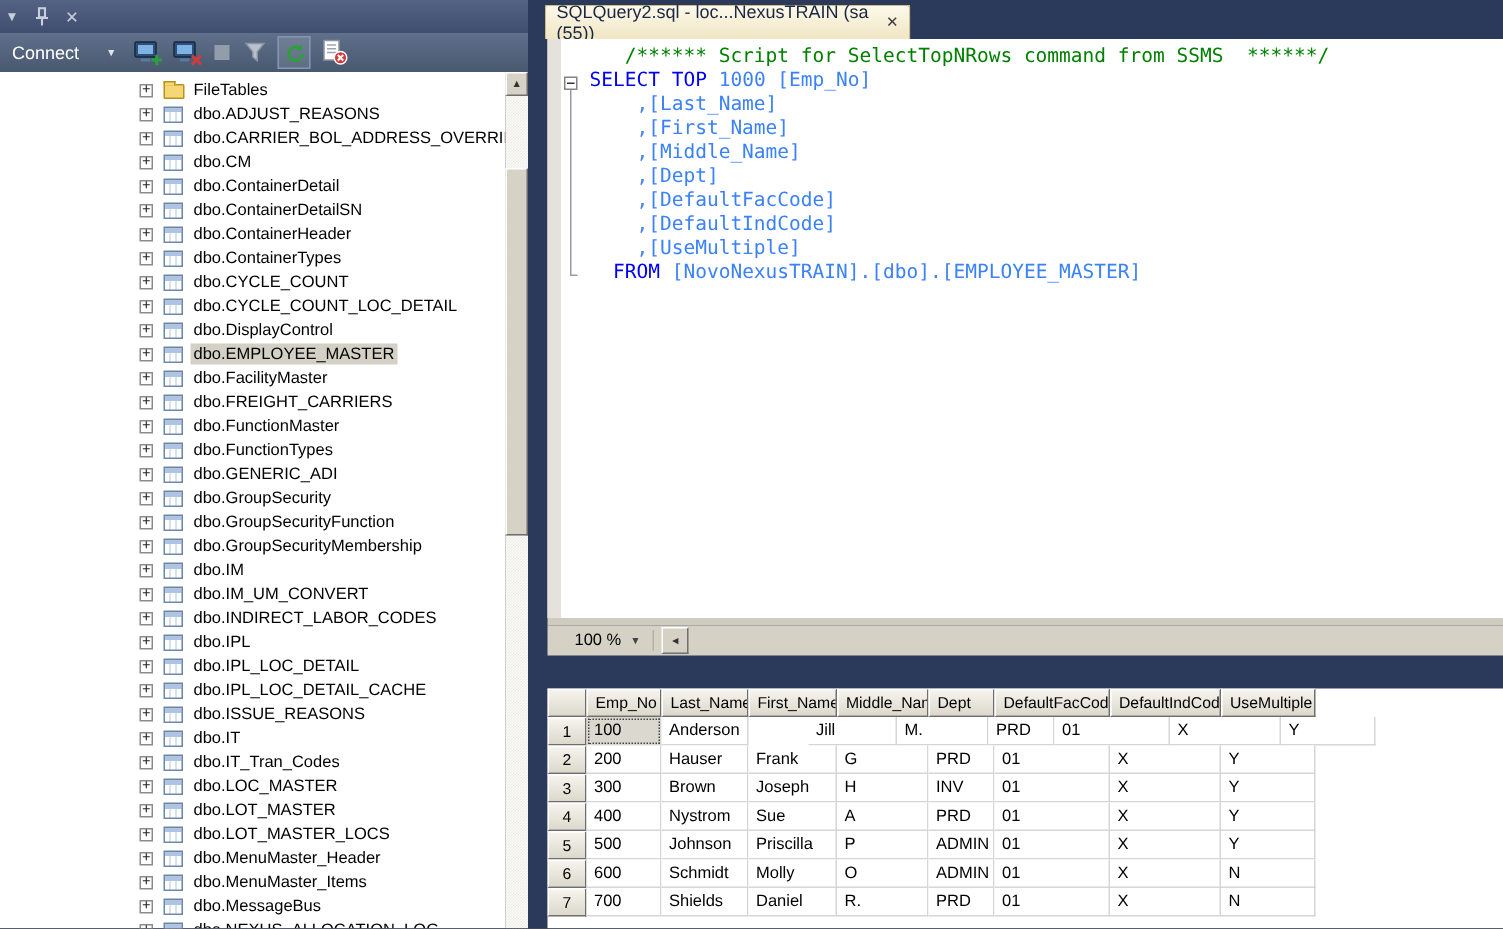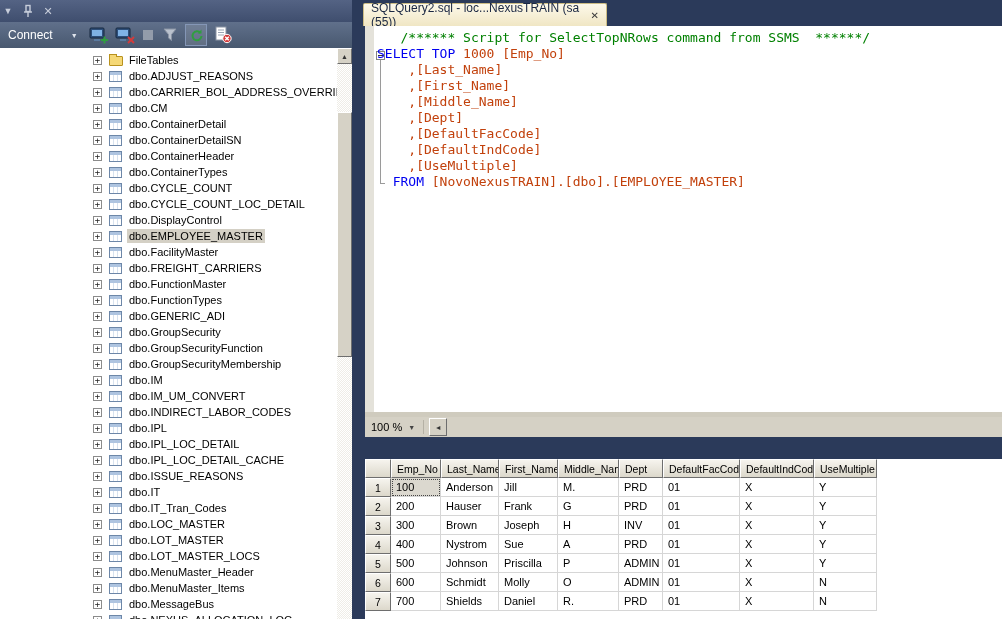"/****** Script for SelectTopNRows" #code { left: 12px -> 28px }
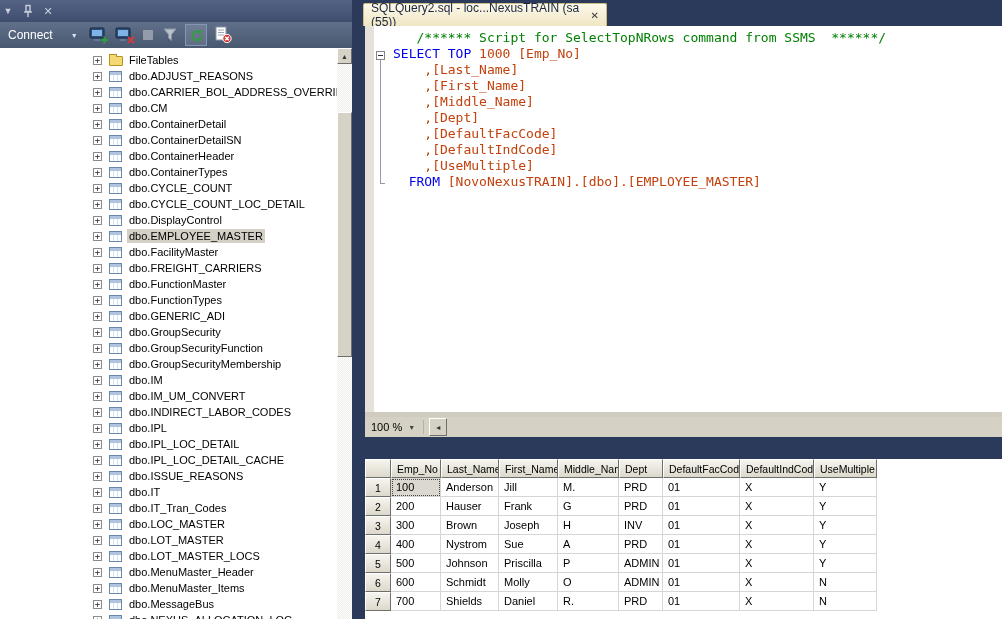"1000" .tok-p,.tok-n { color: #c2410c -> #3b82f6 }
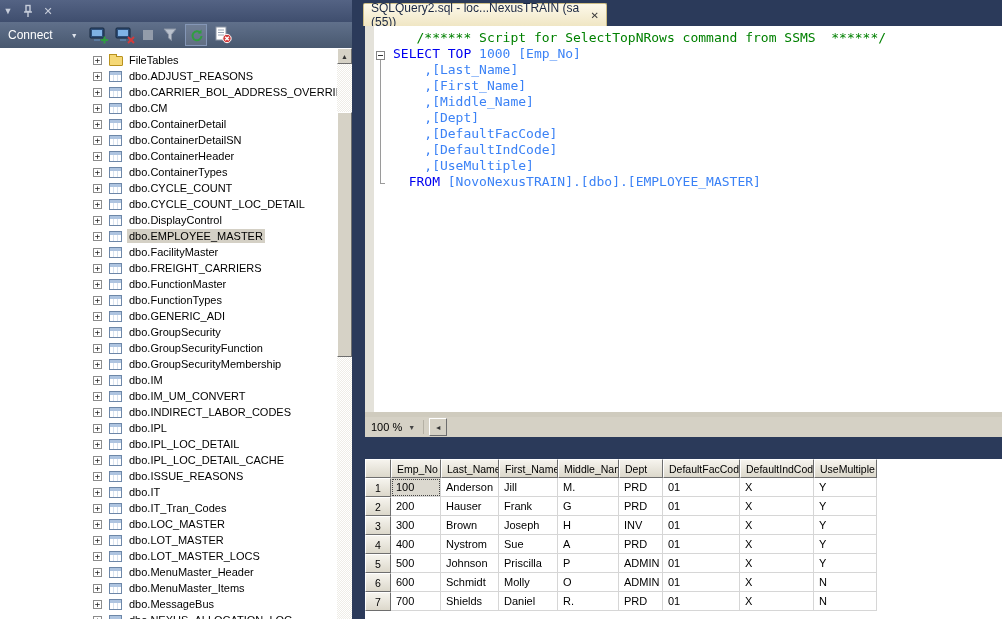"100 %" #zoombar .zl { padding-left: 6px -> 18px }
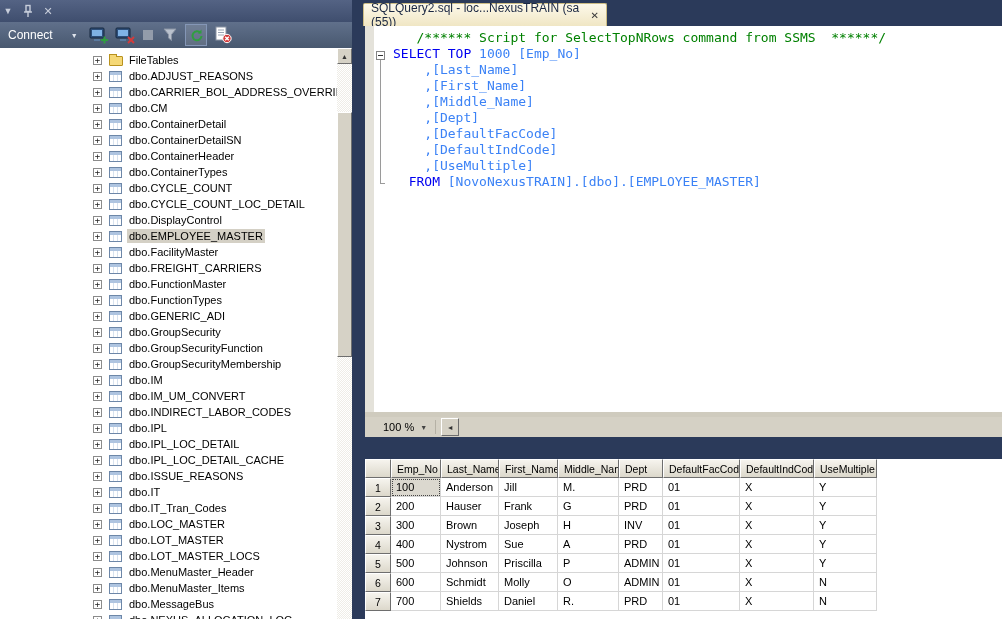"Jill" div.g-c { margin-left: none -> 40px }
